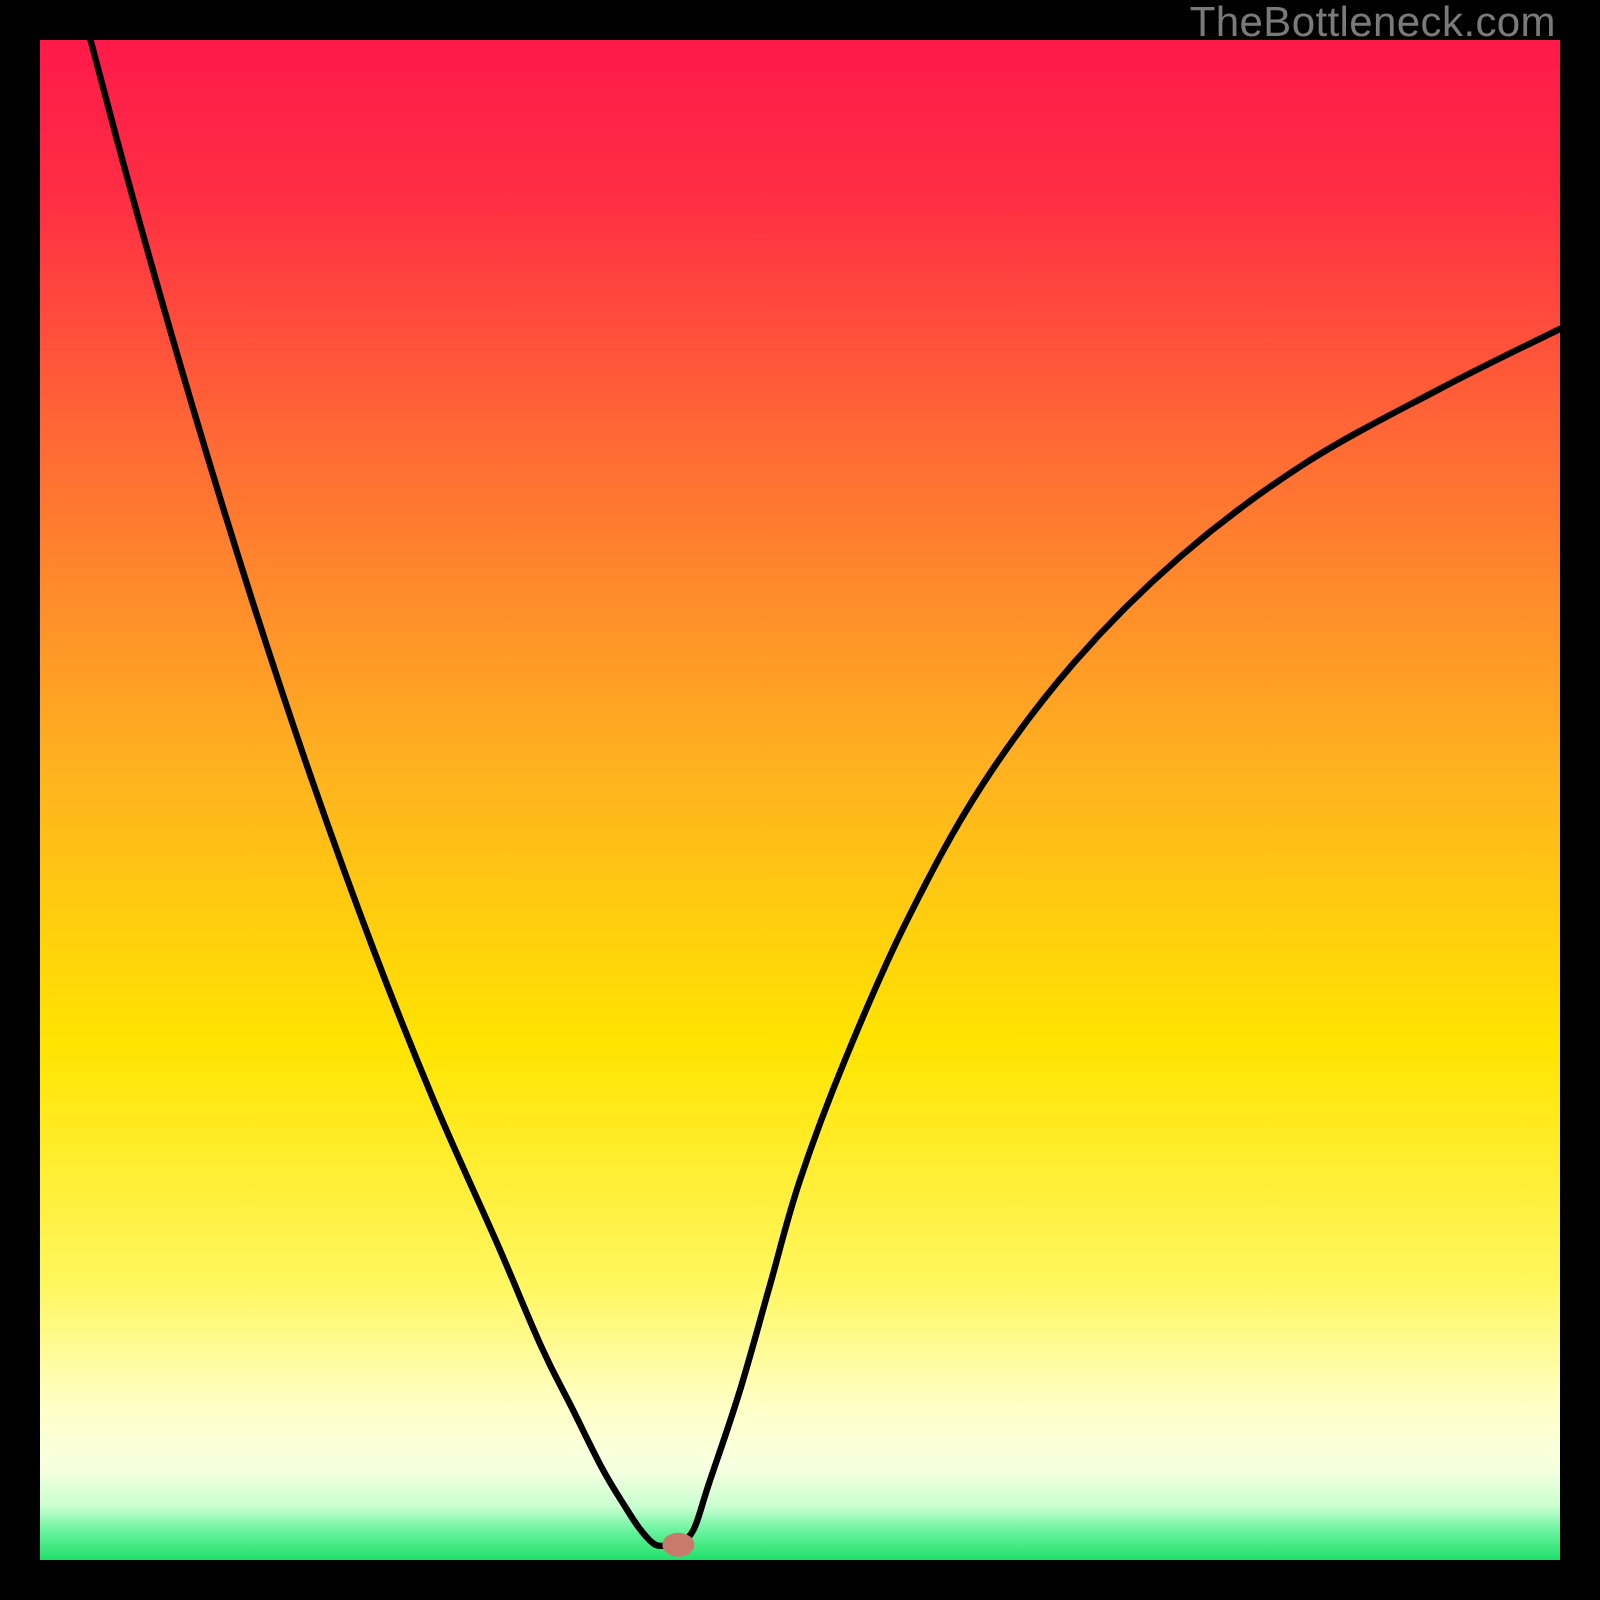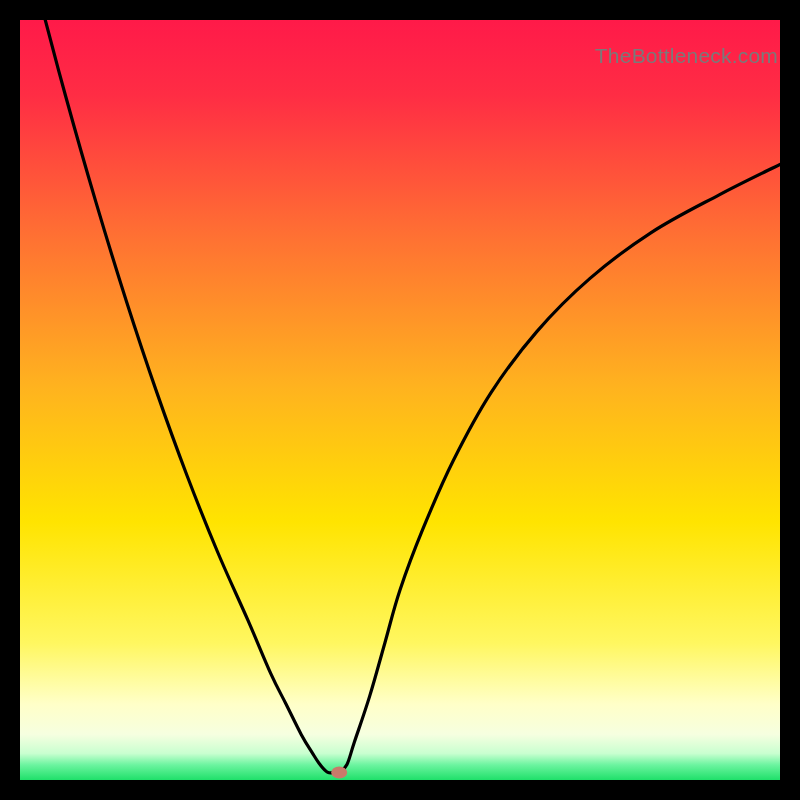"TheBottleneck.com" .watermark { margin-top: 44px -> none }
